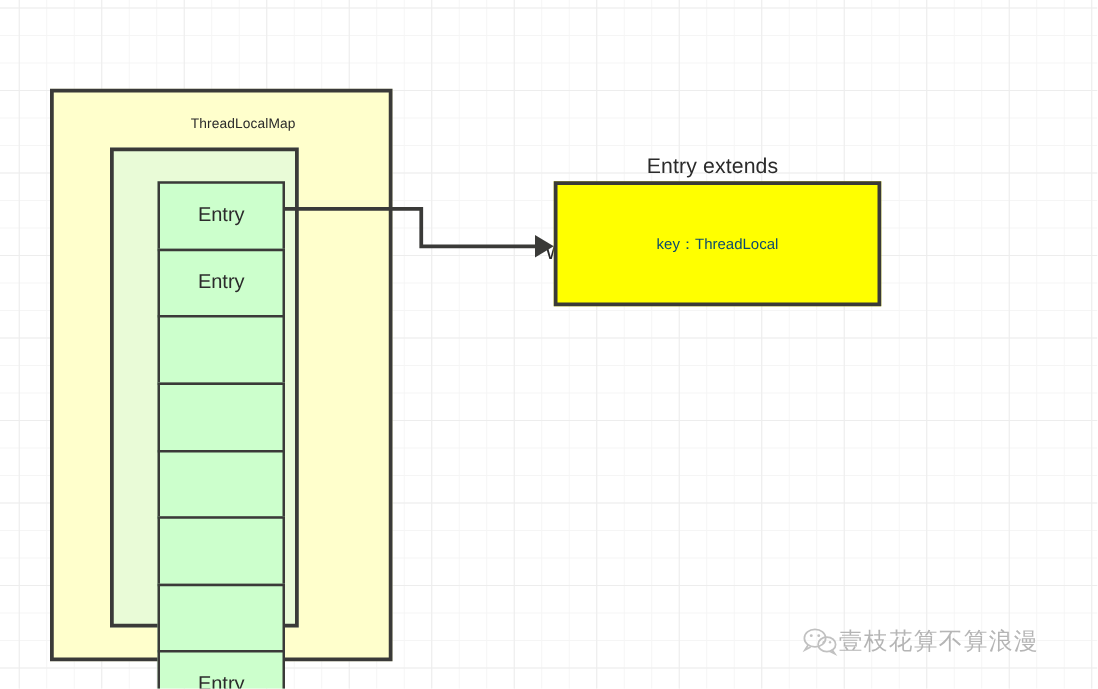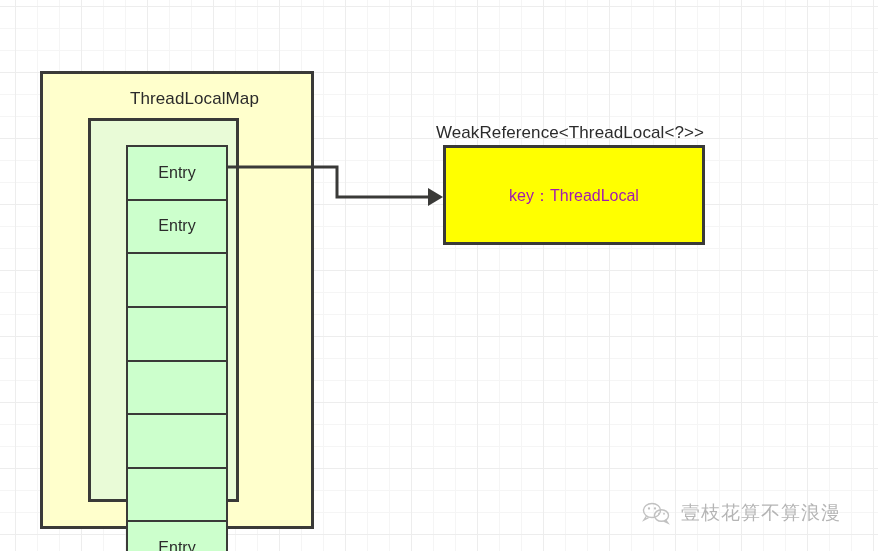"ThreadLocalMap" #tlm-title { font-size: 17px -> 11px }
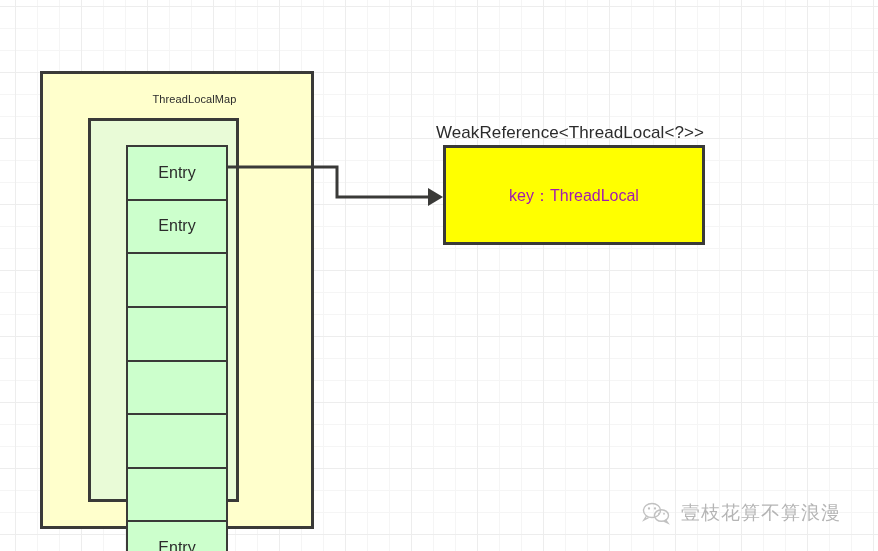"Entry extends" div { html: none -> <div>Entry extends</div> }
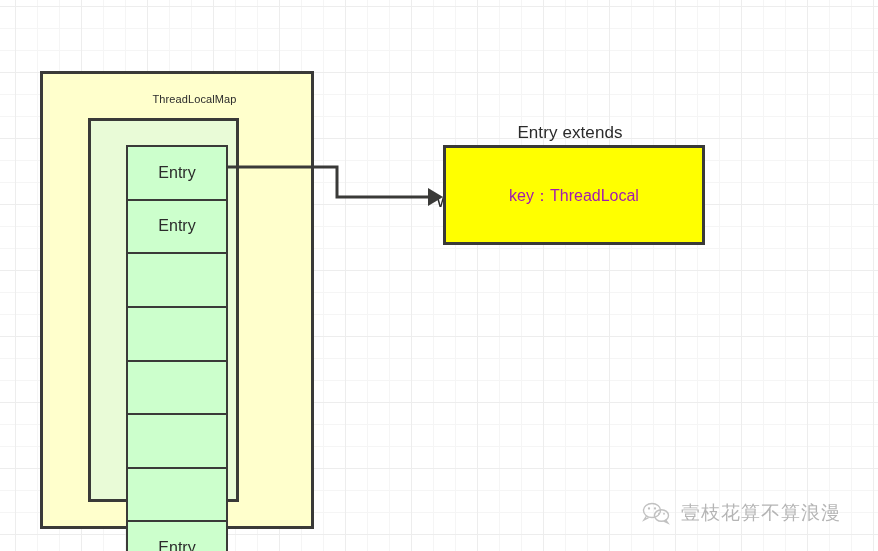"key：ThreadLocal" #entry-detail-box .kv { color: #a21caf -> #0c4a6e; font-size: 16px -> 12px }
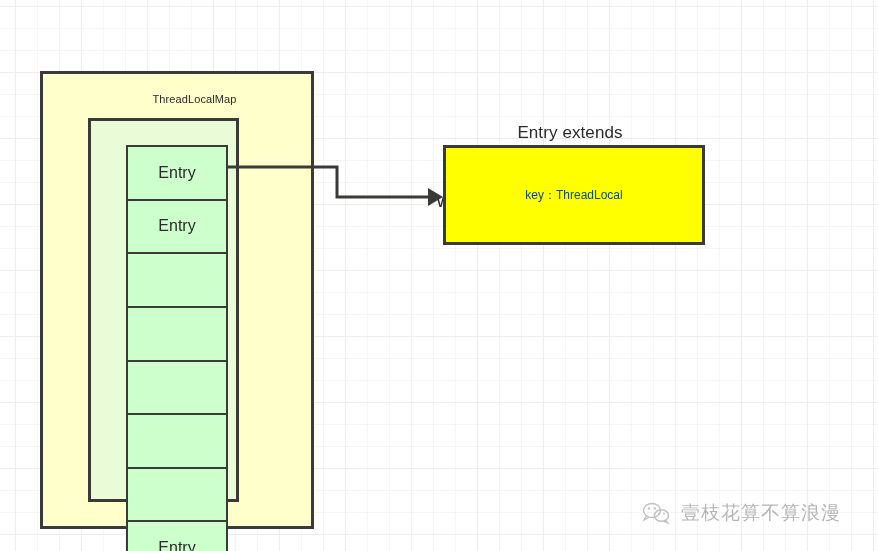"壹枝花算不算浪漫" #watermark .wm-text { margin-left: 10px -> 0 }
